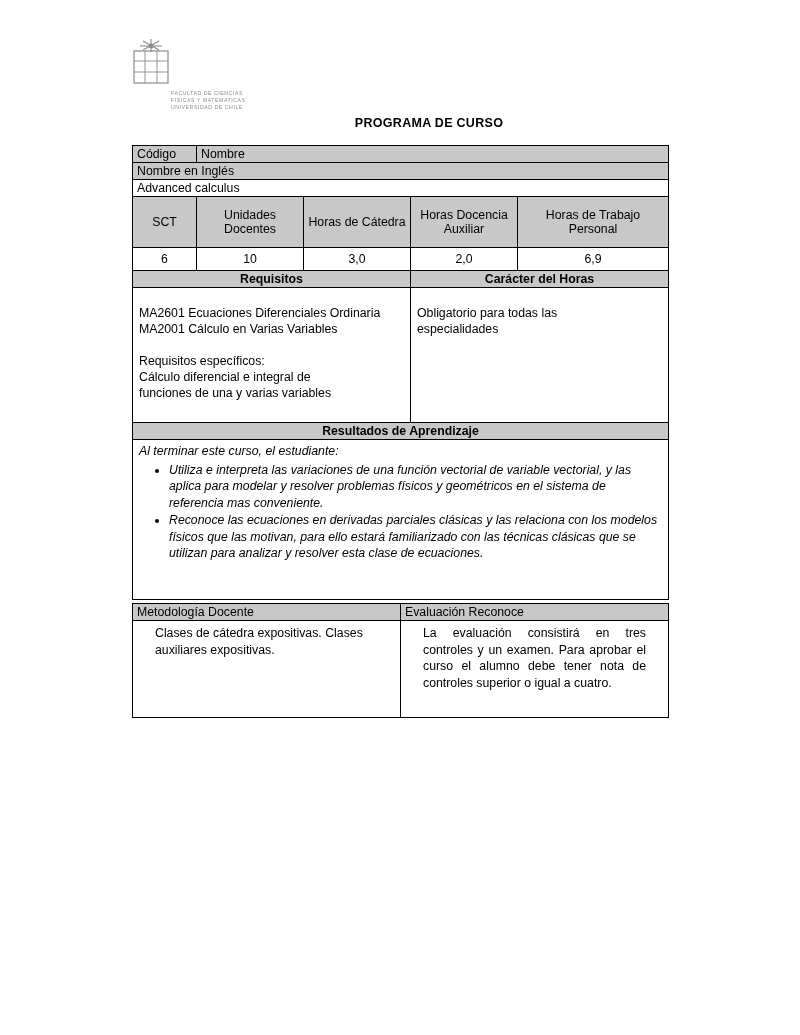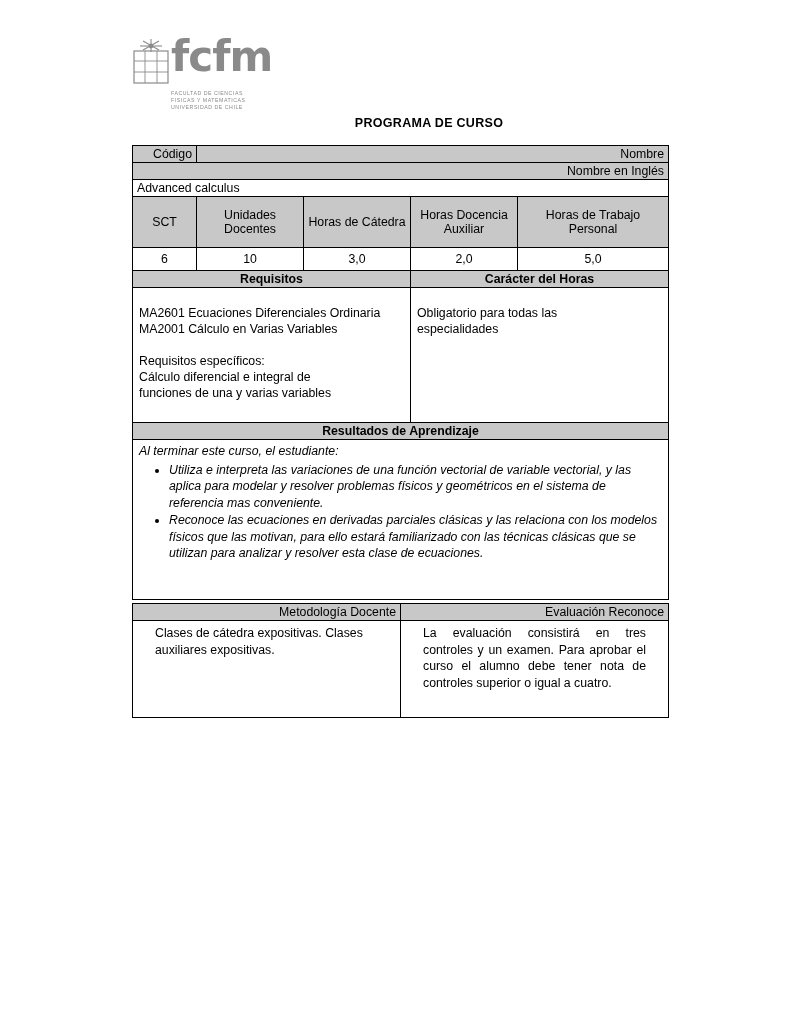"fcfm" div.logo-text { html: <div>fcfm</div> -> none }
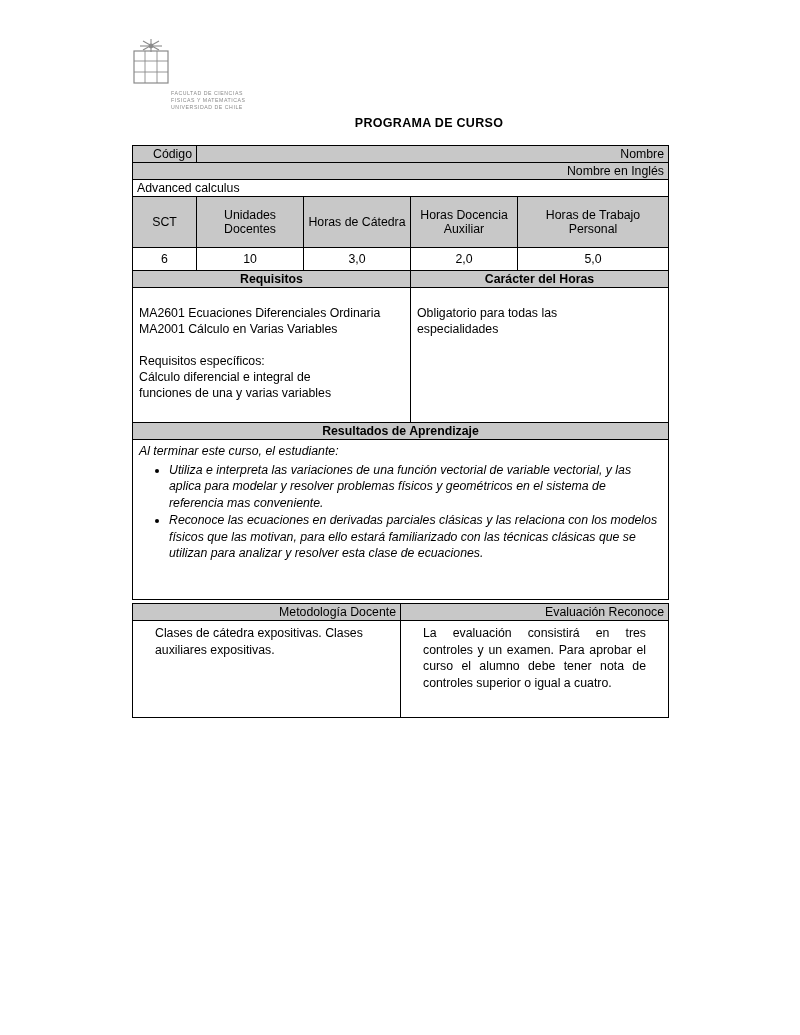"Código" .grey { text-align: right -> none }
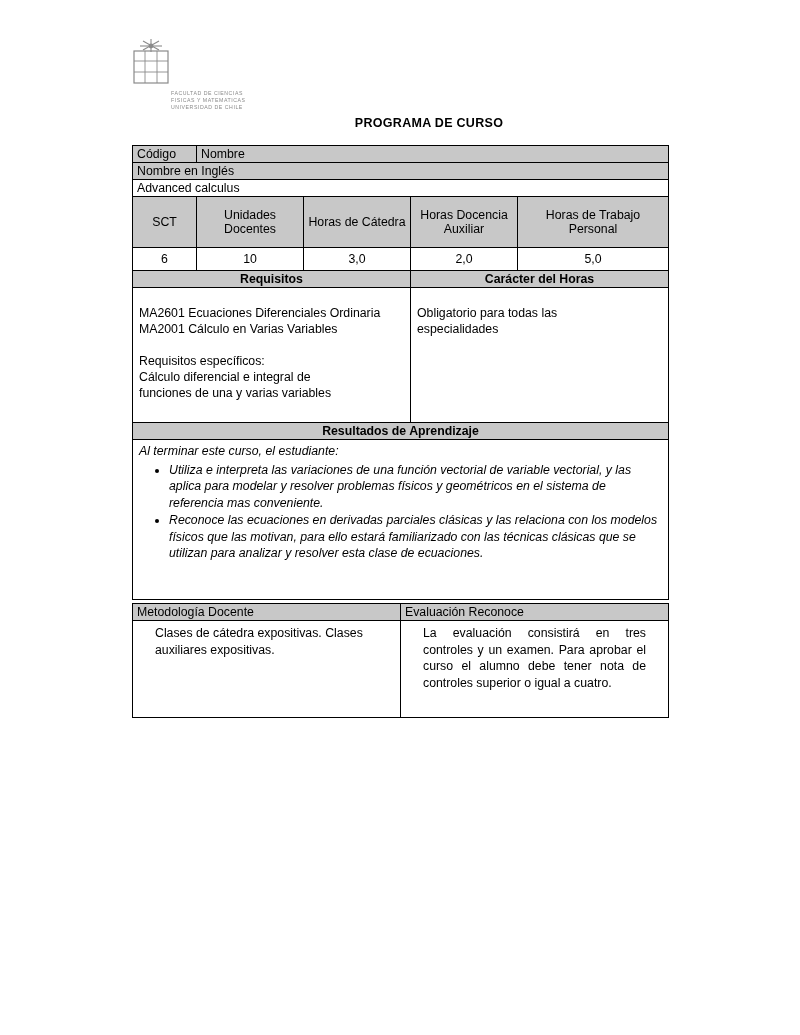"5,0" td.num-cell { text: 5,0 -> 6,9 }
